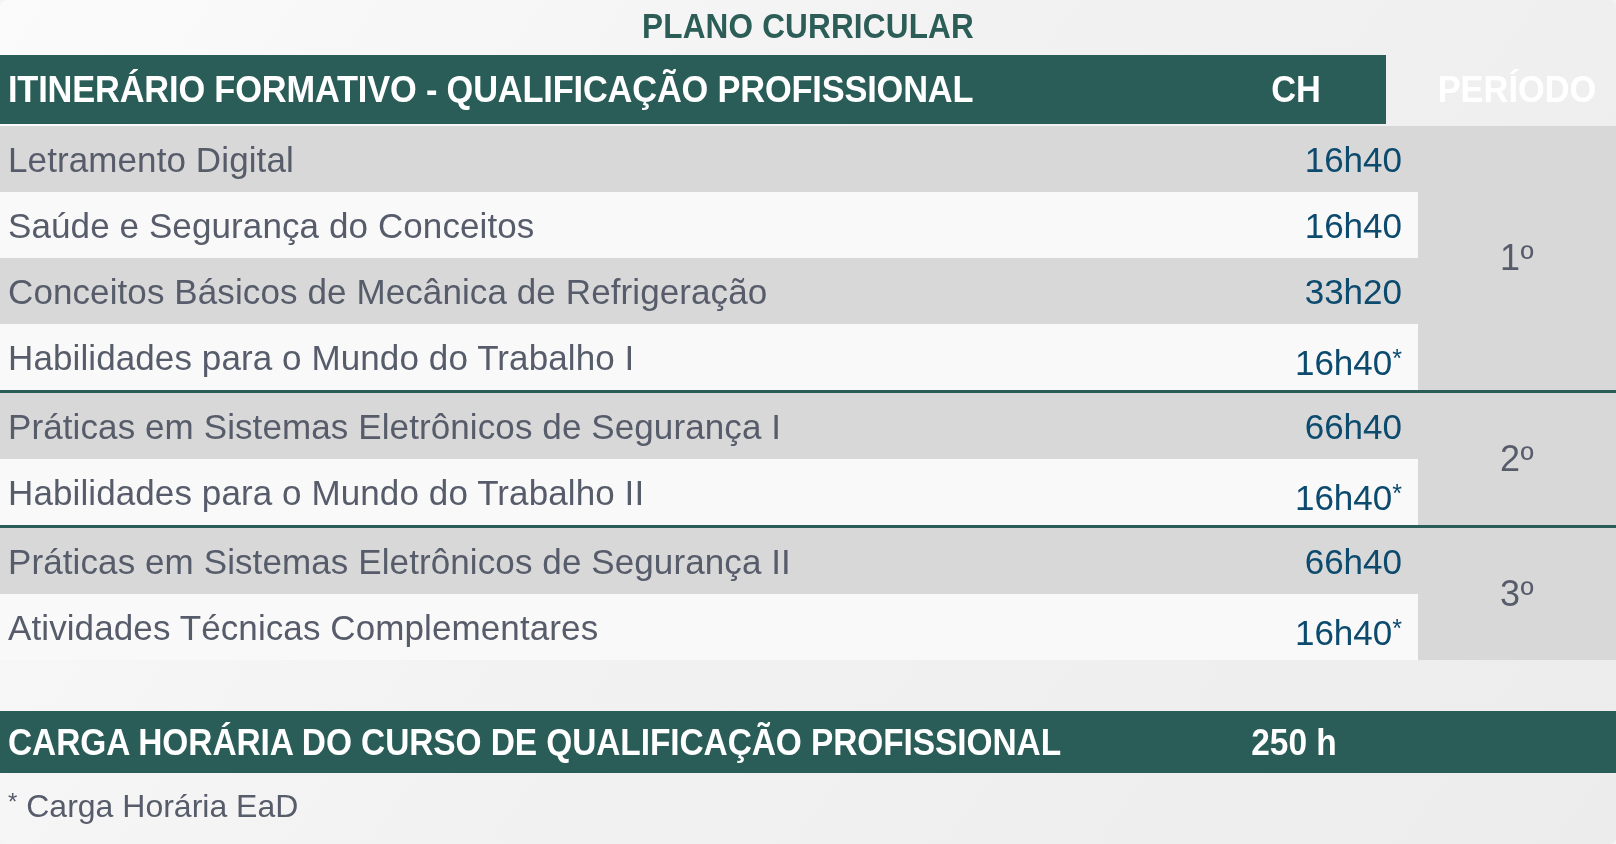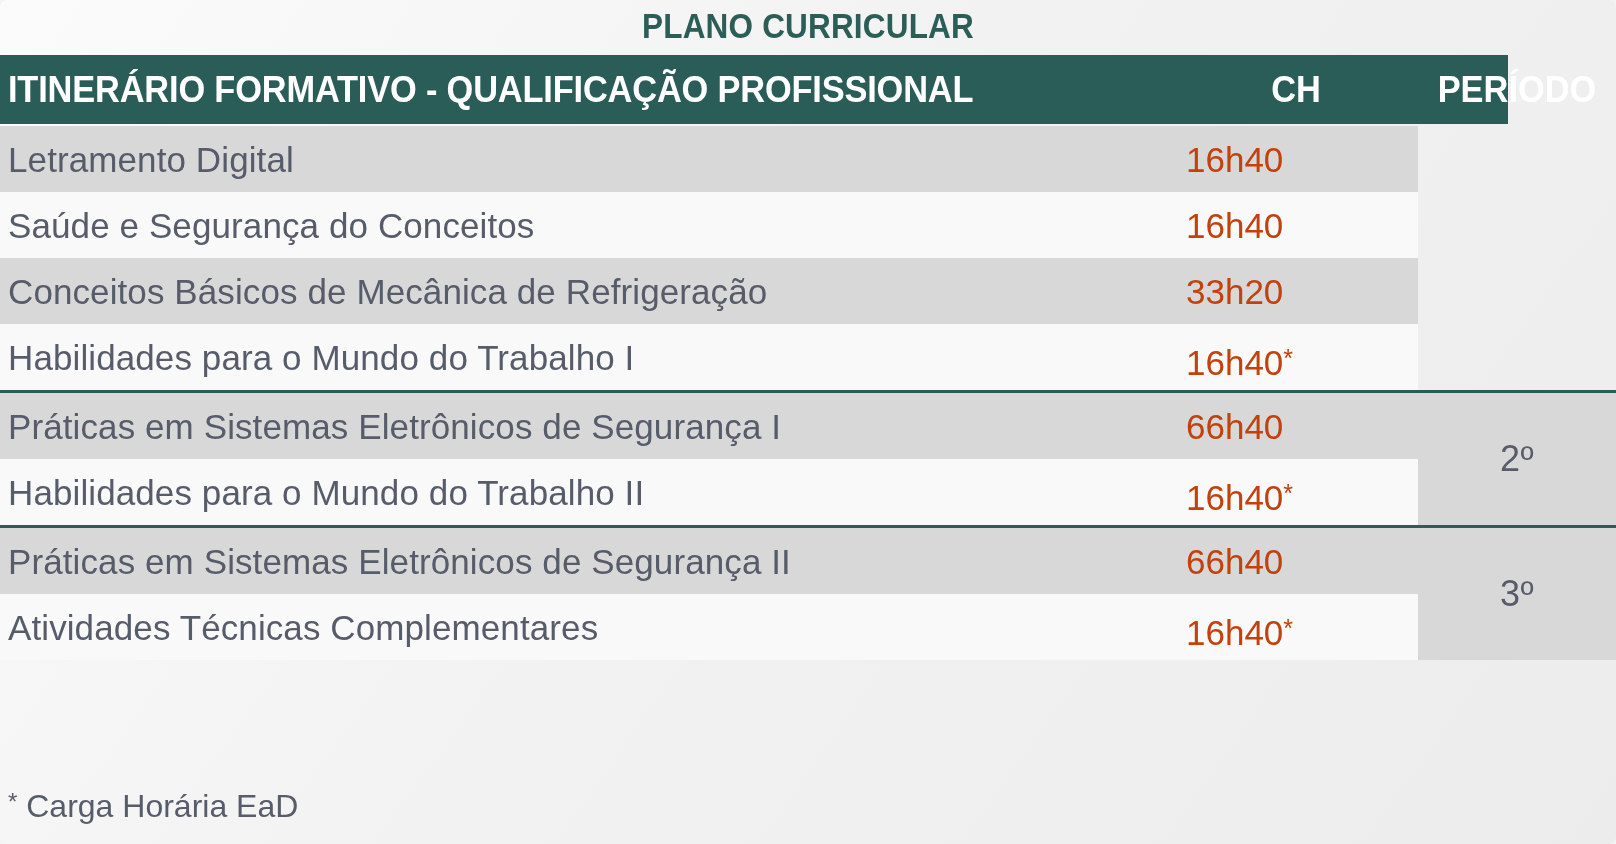"ITINERÁRIO FORMATIVO - QUALIFICAÇÃO" .head-band { width: 1508px -> 1386px }
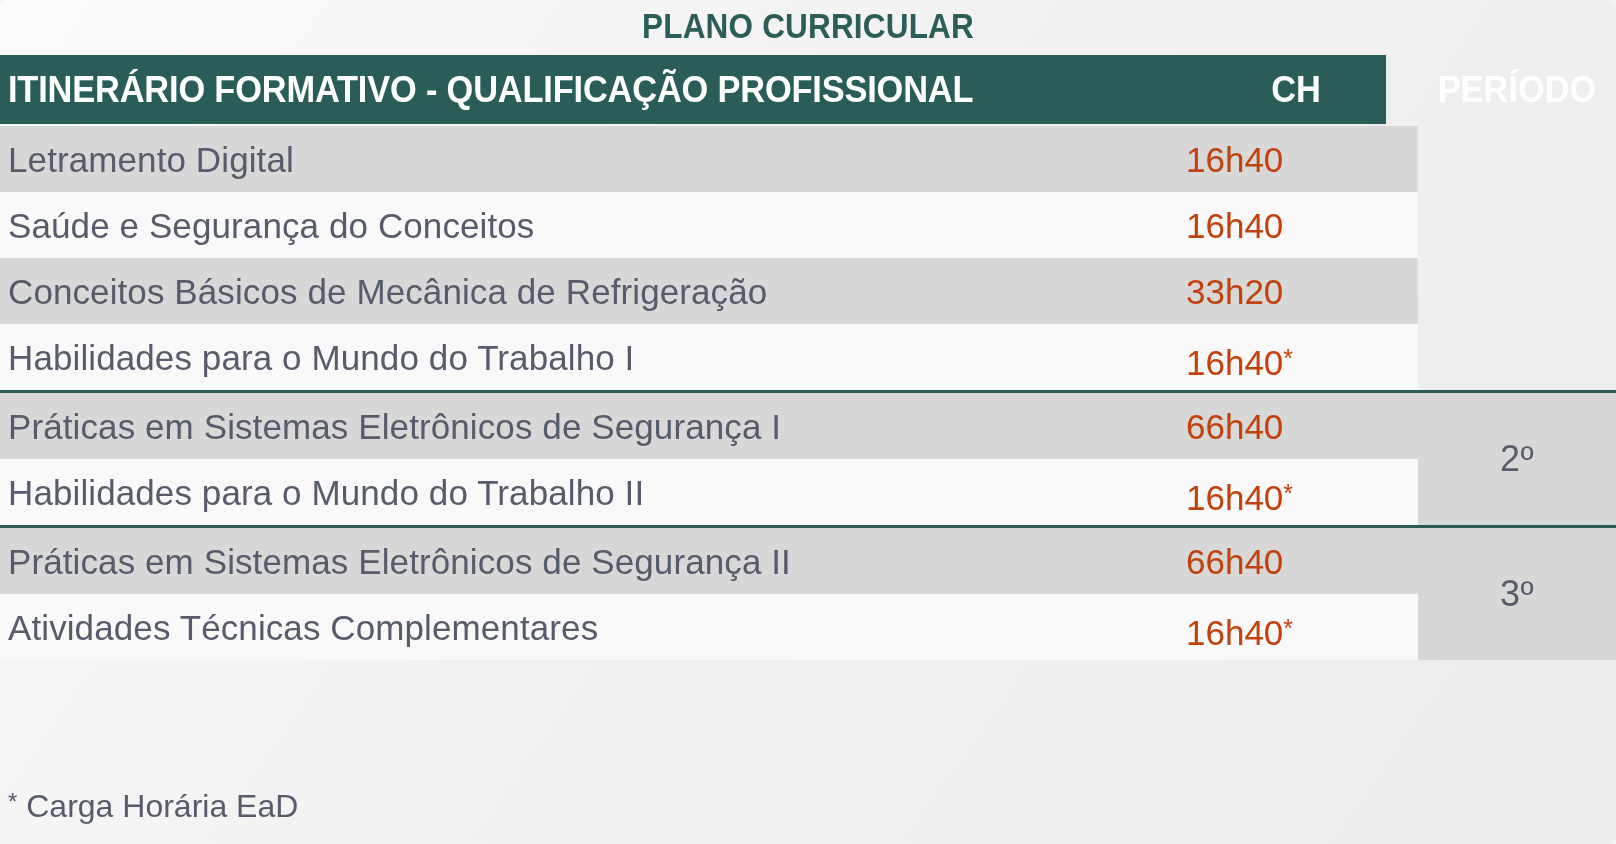"16h40" .row .ch { color: #c2410c -> #0c4a6e; text-align: left -> right }
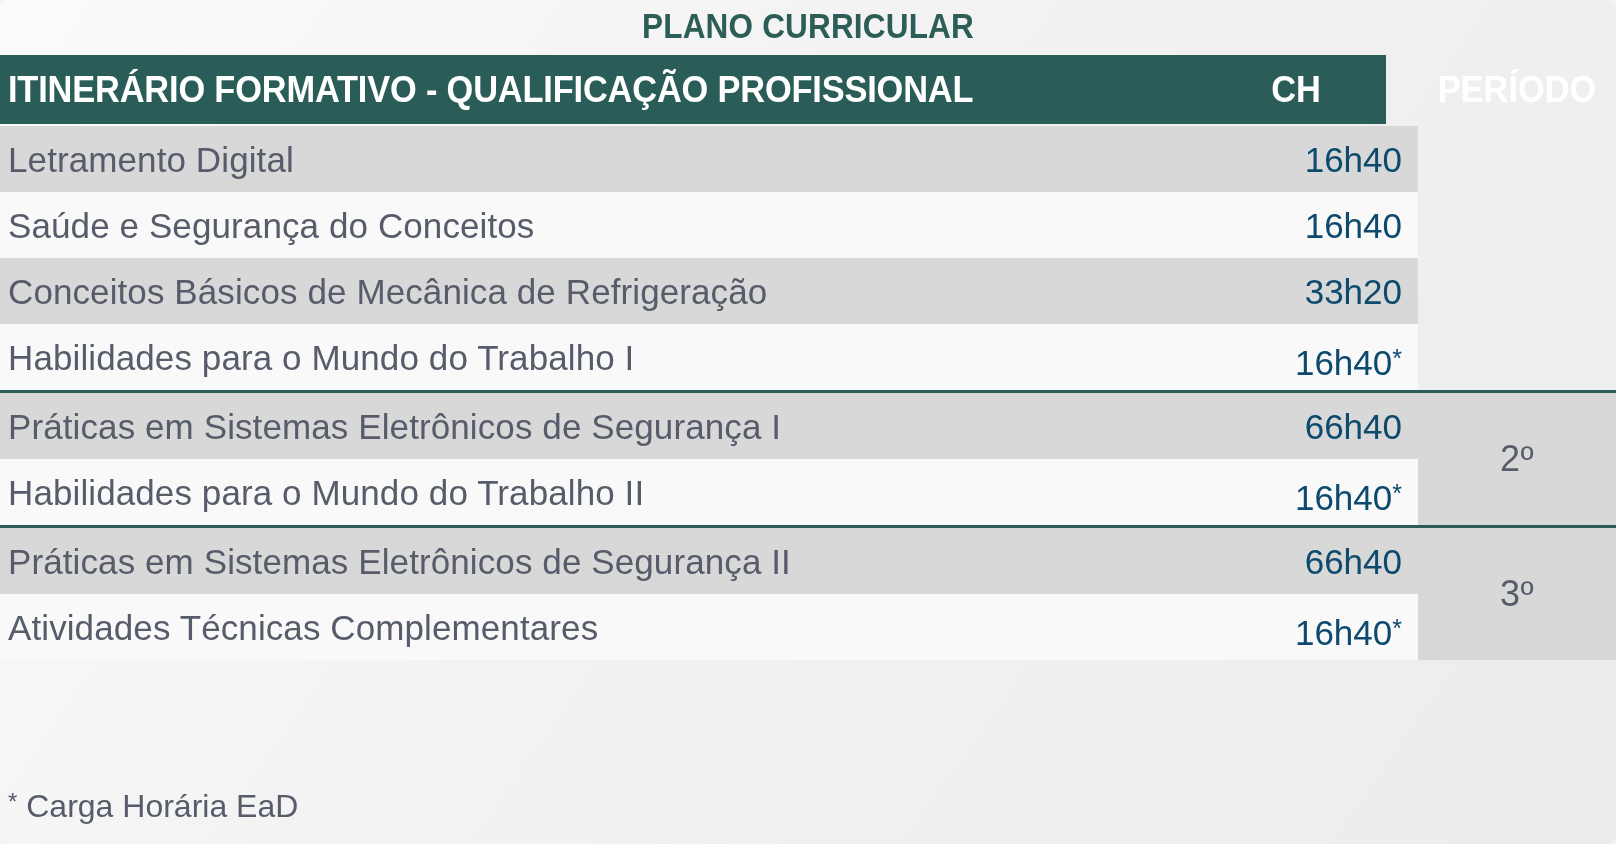"1º" div.period-cell { html: none -> <div>1º</div> }
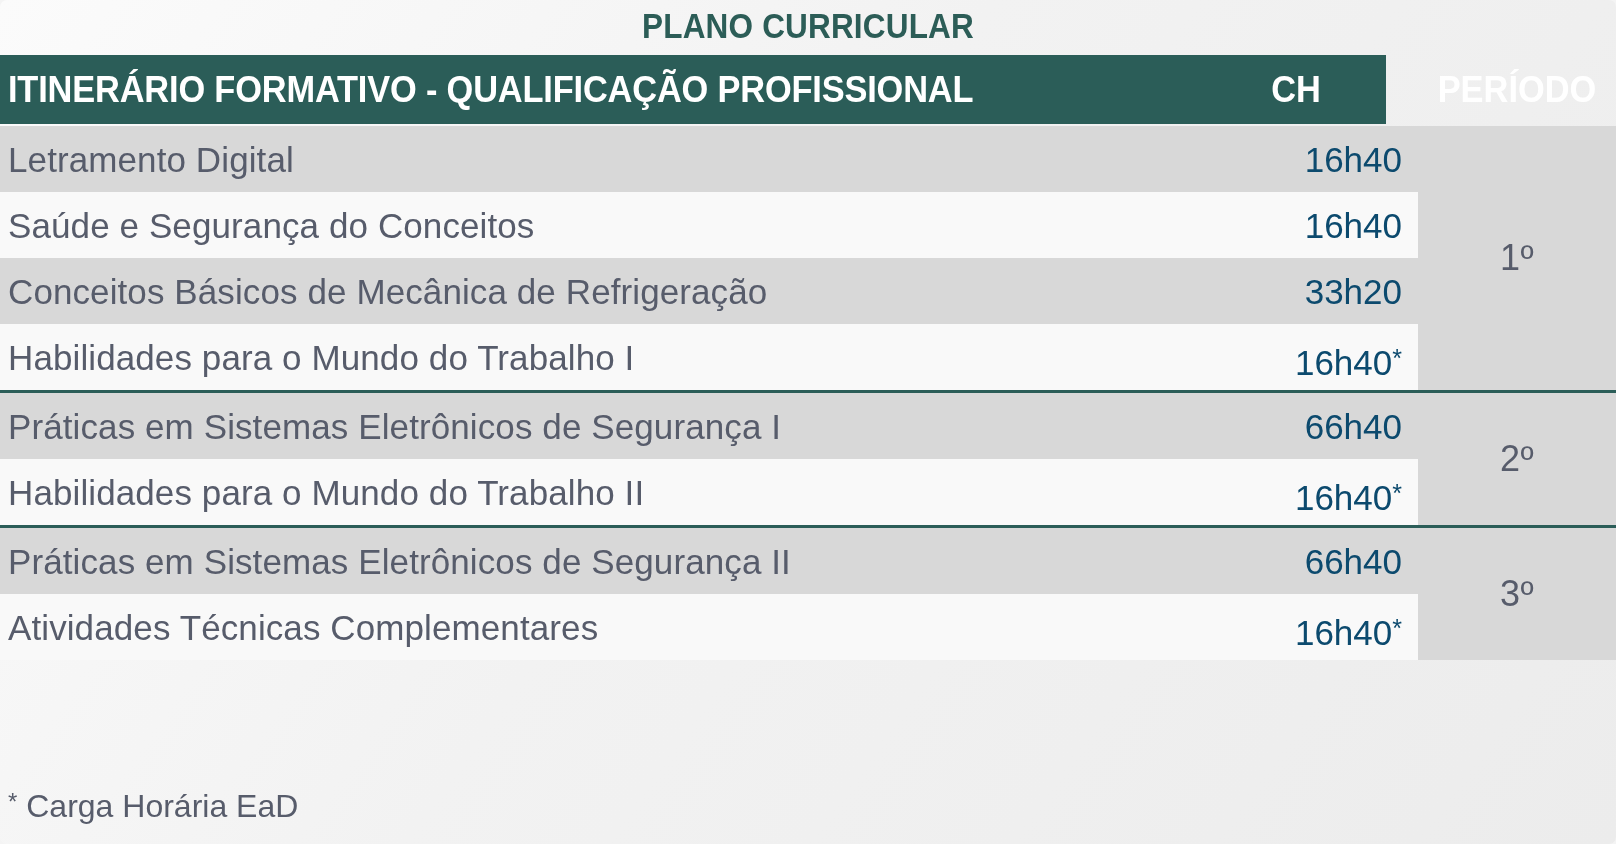"CARGA HORÁRIA DO CURSO DE" div.total-band { html: none -> <div> <div>CARGA HORÁRIA DO CURSO DE QUALIFICAÇÃO PROFISSIONAL</div> <div>250 h</div> </div> }
